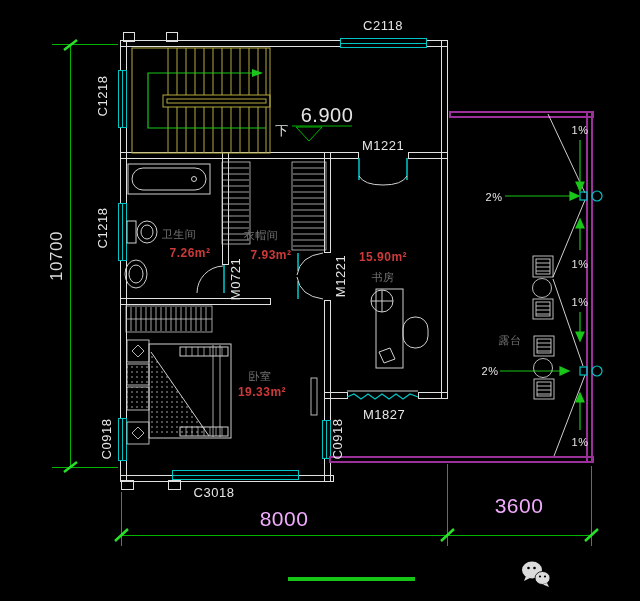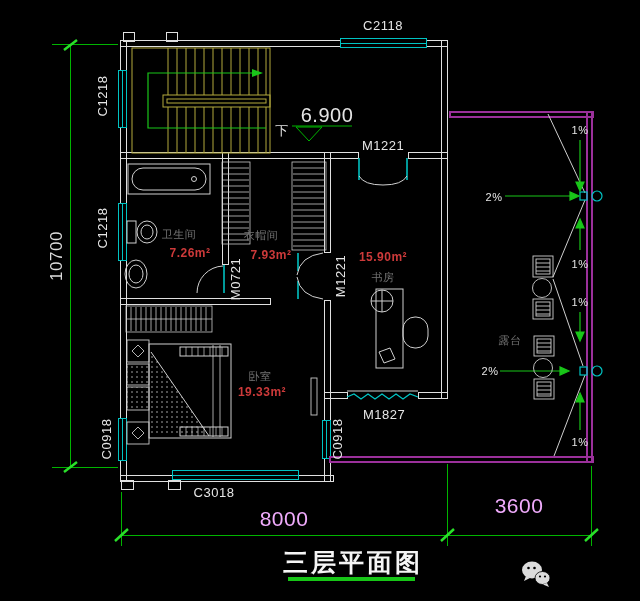"三层平面图" span.lbl { html: <span>三层平面图</span> -> none }
